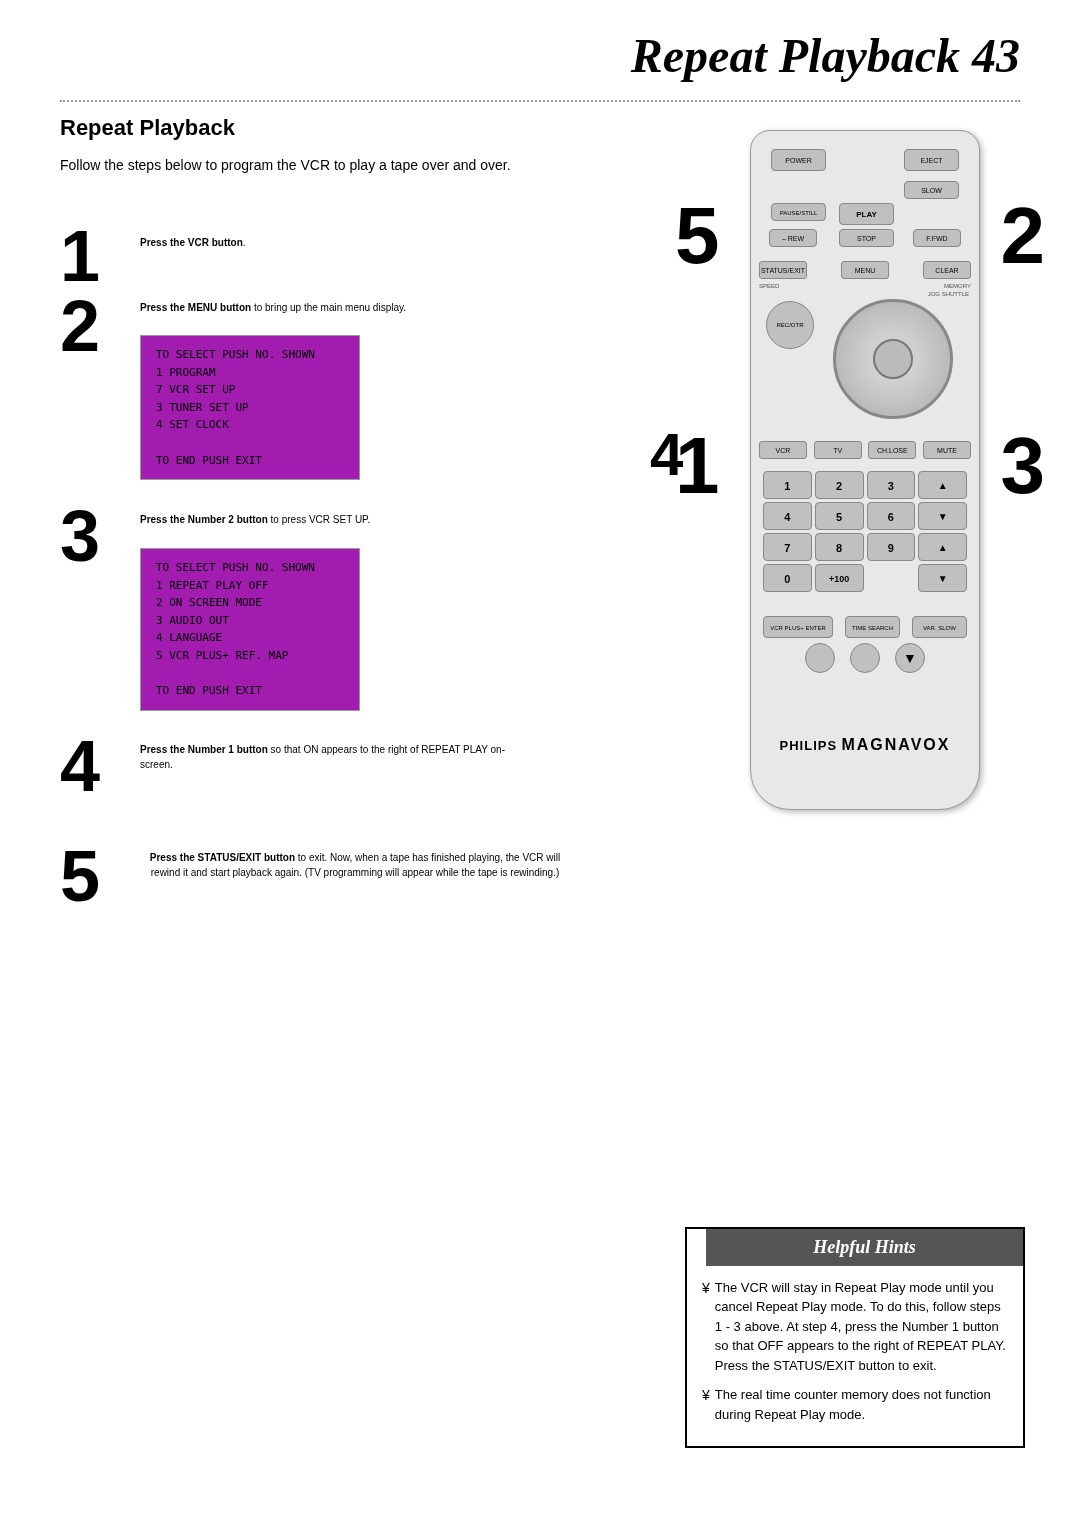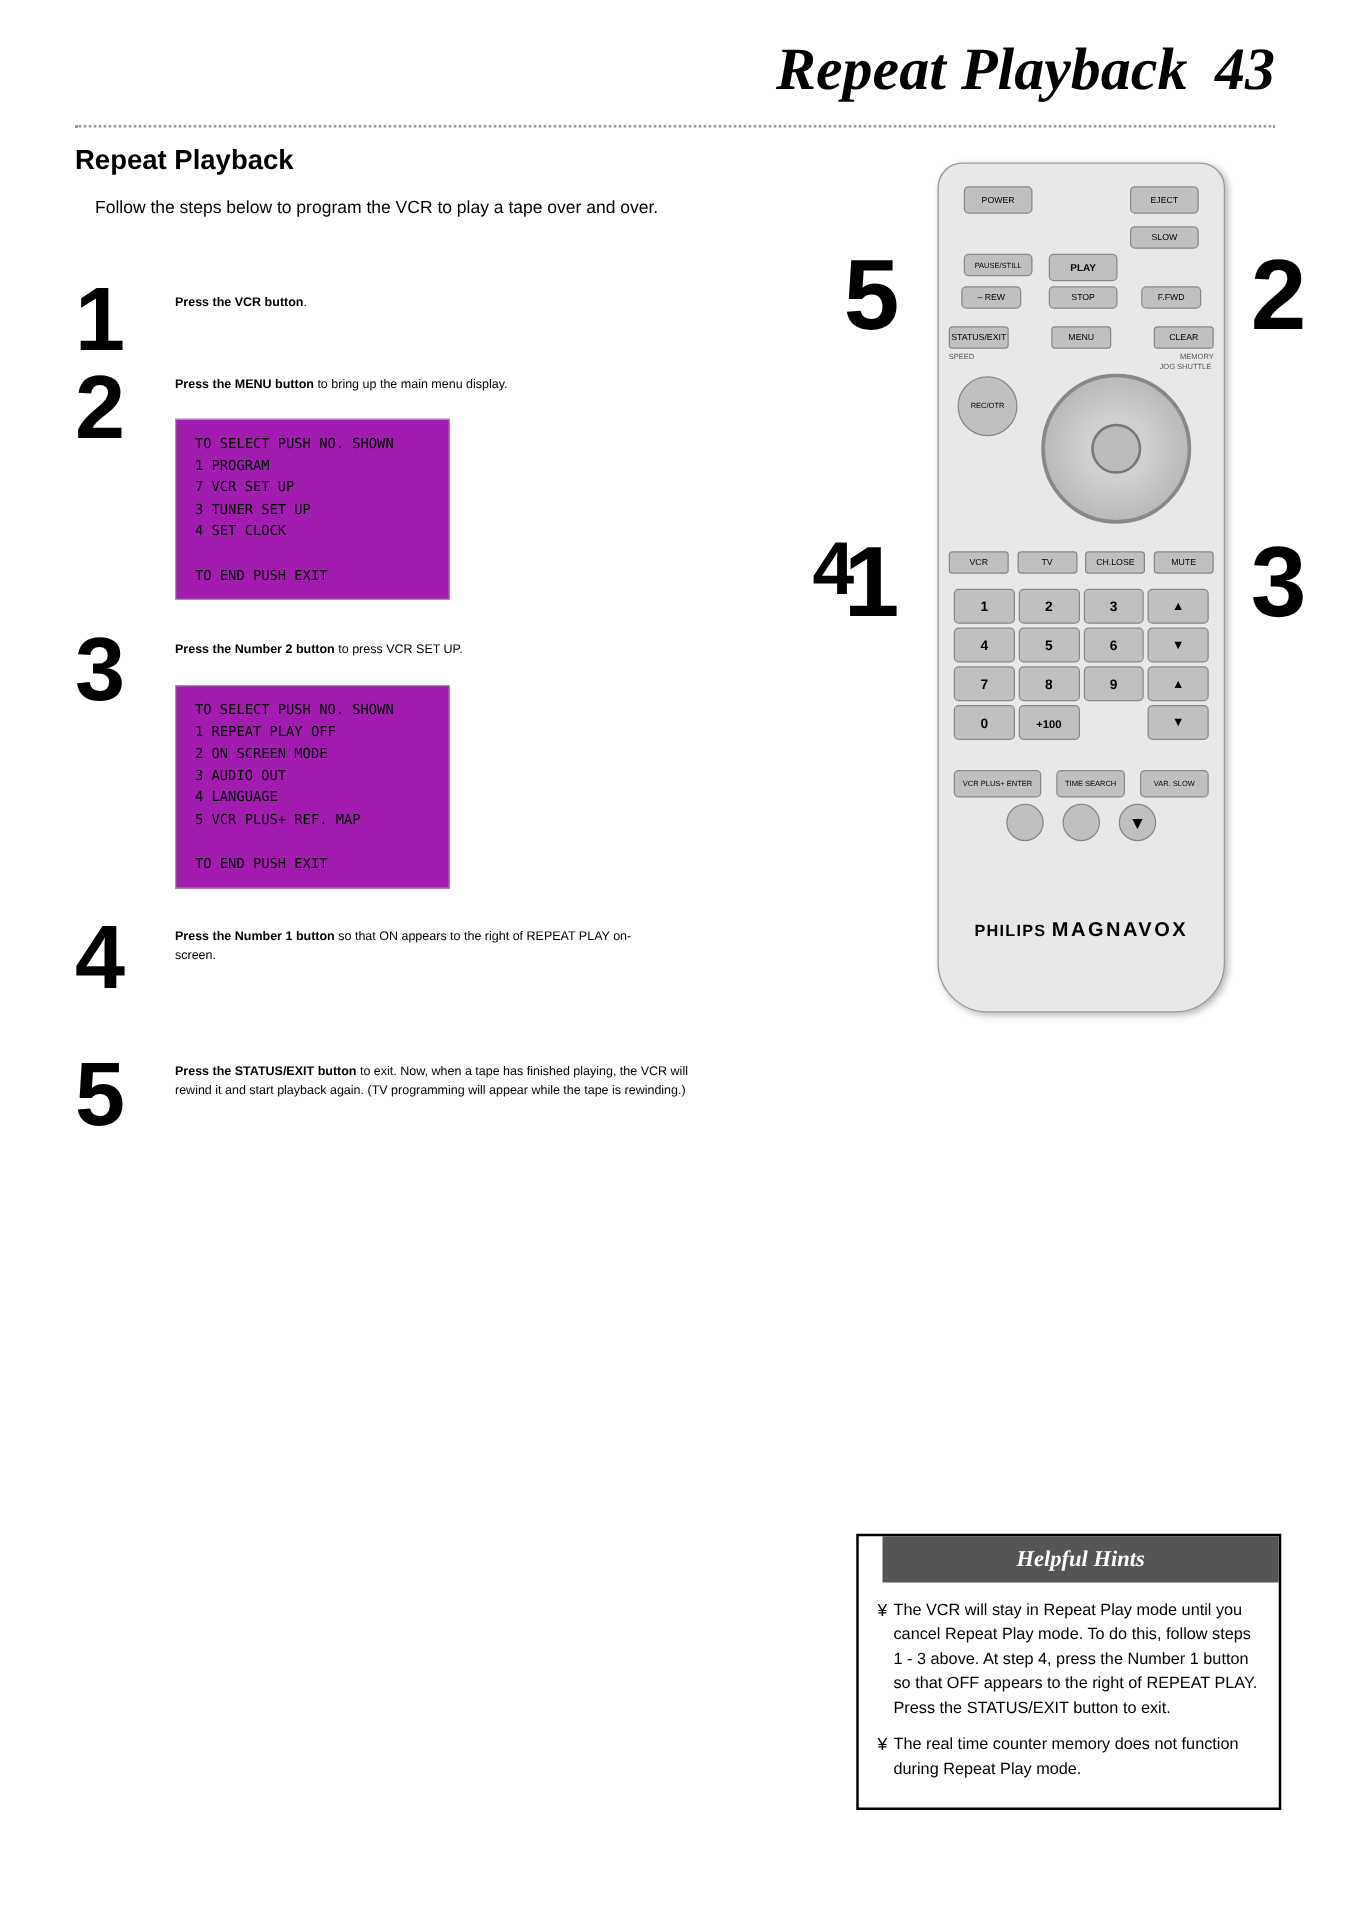"43" span { margin-left: 10px -> none }
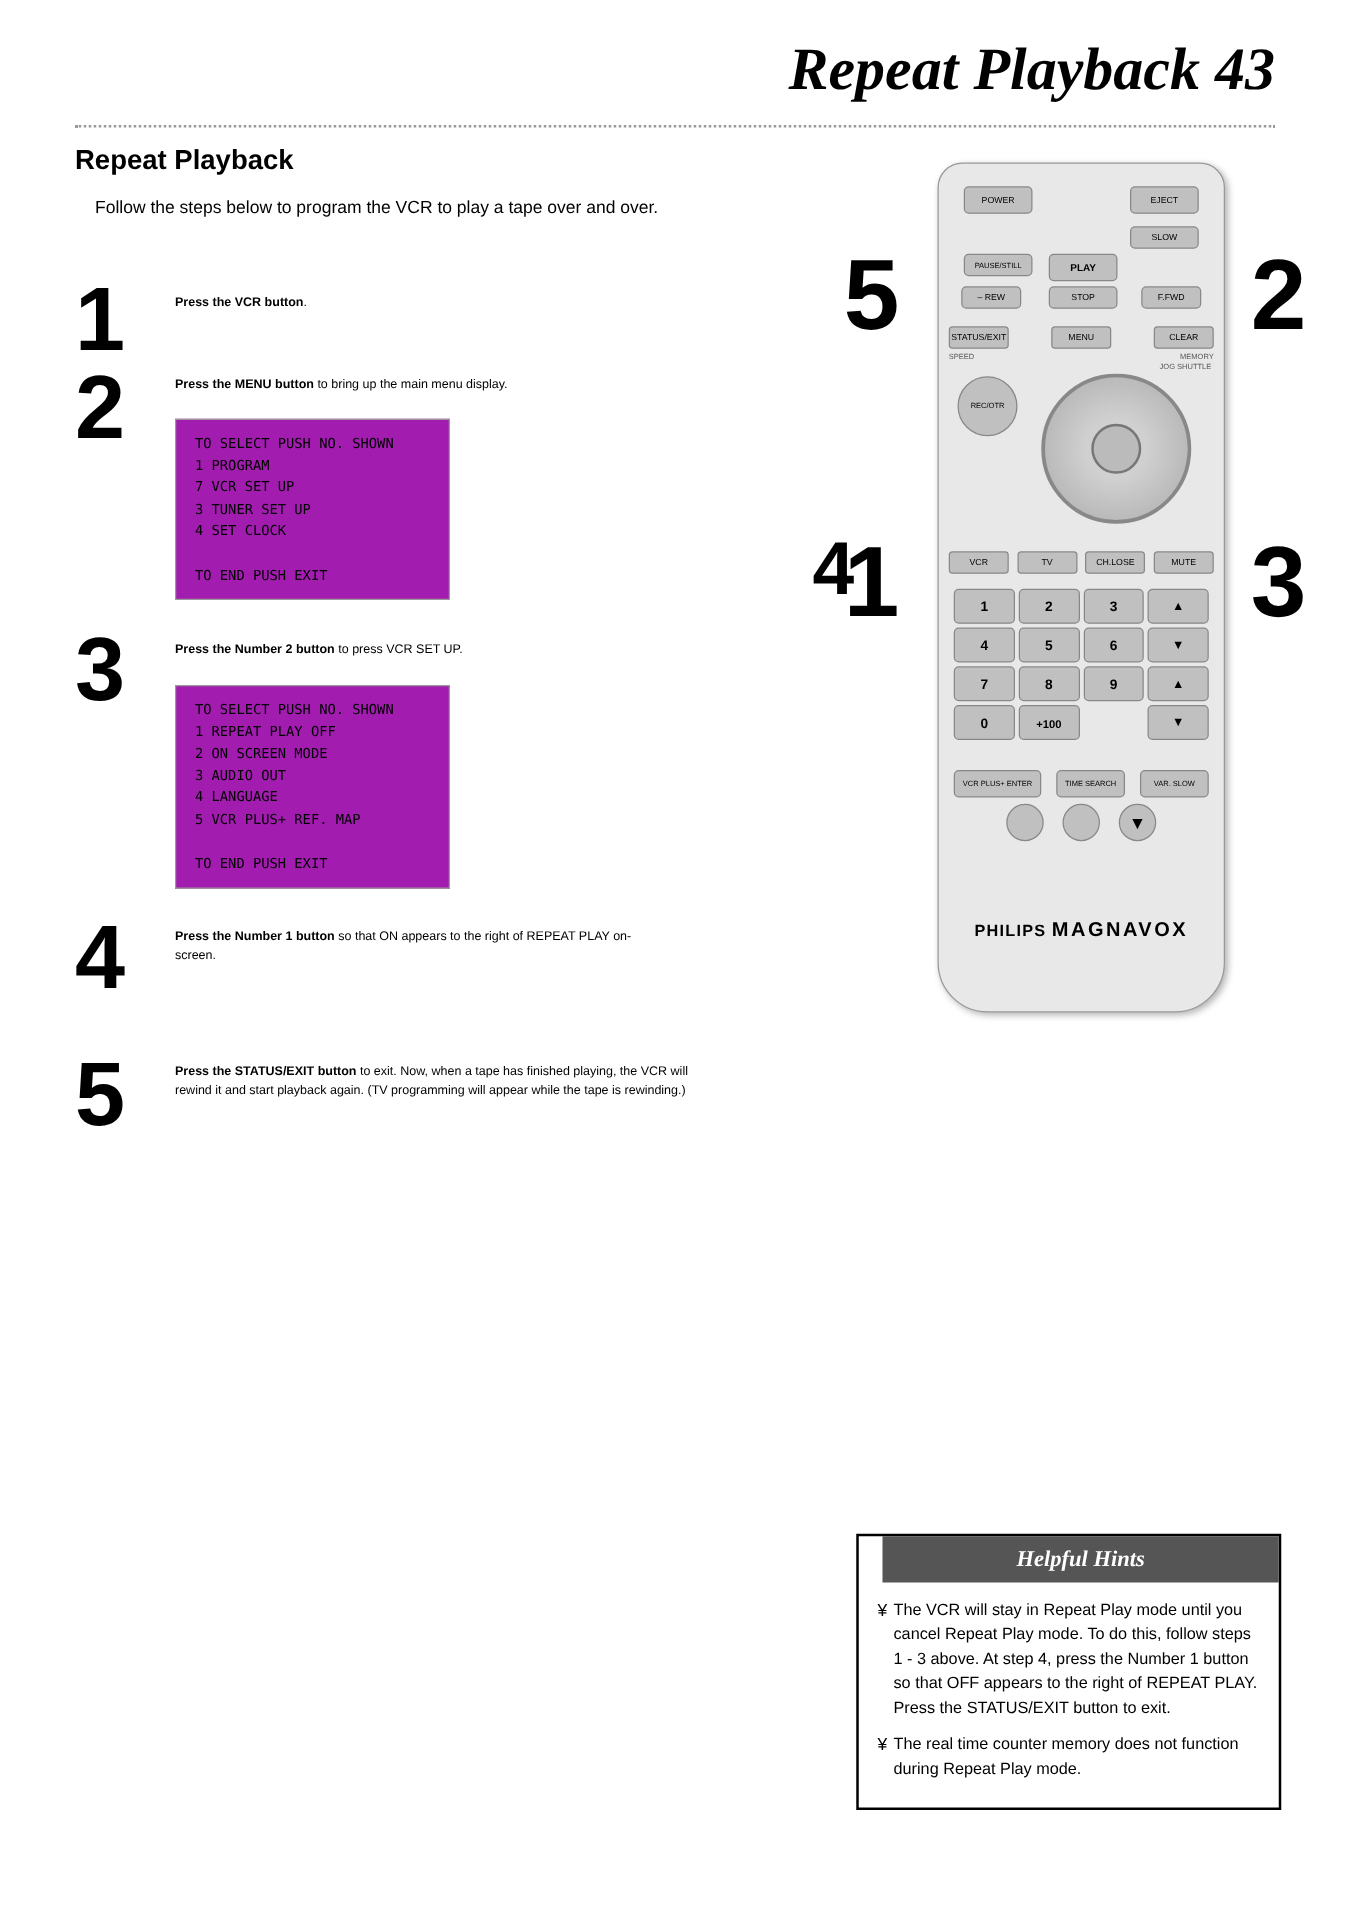"Follow the steps below to" .intro-text { left: 76px -> 60px }
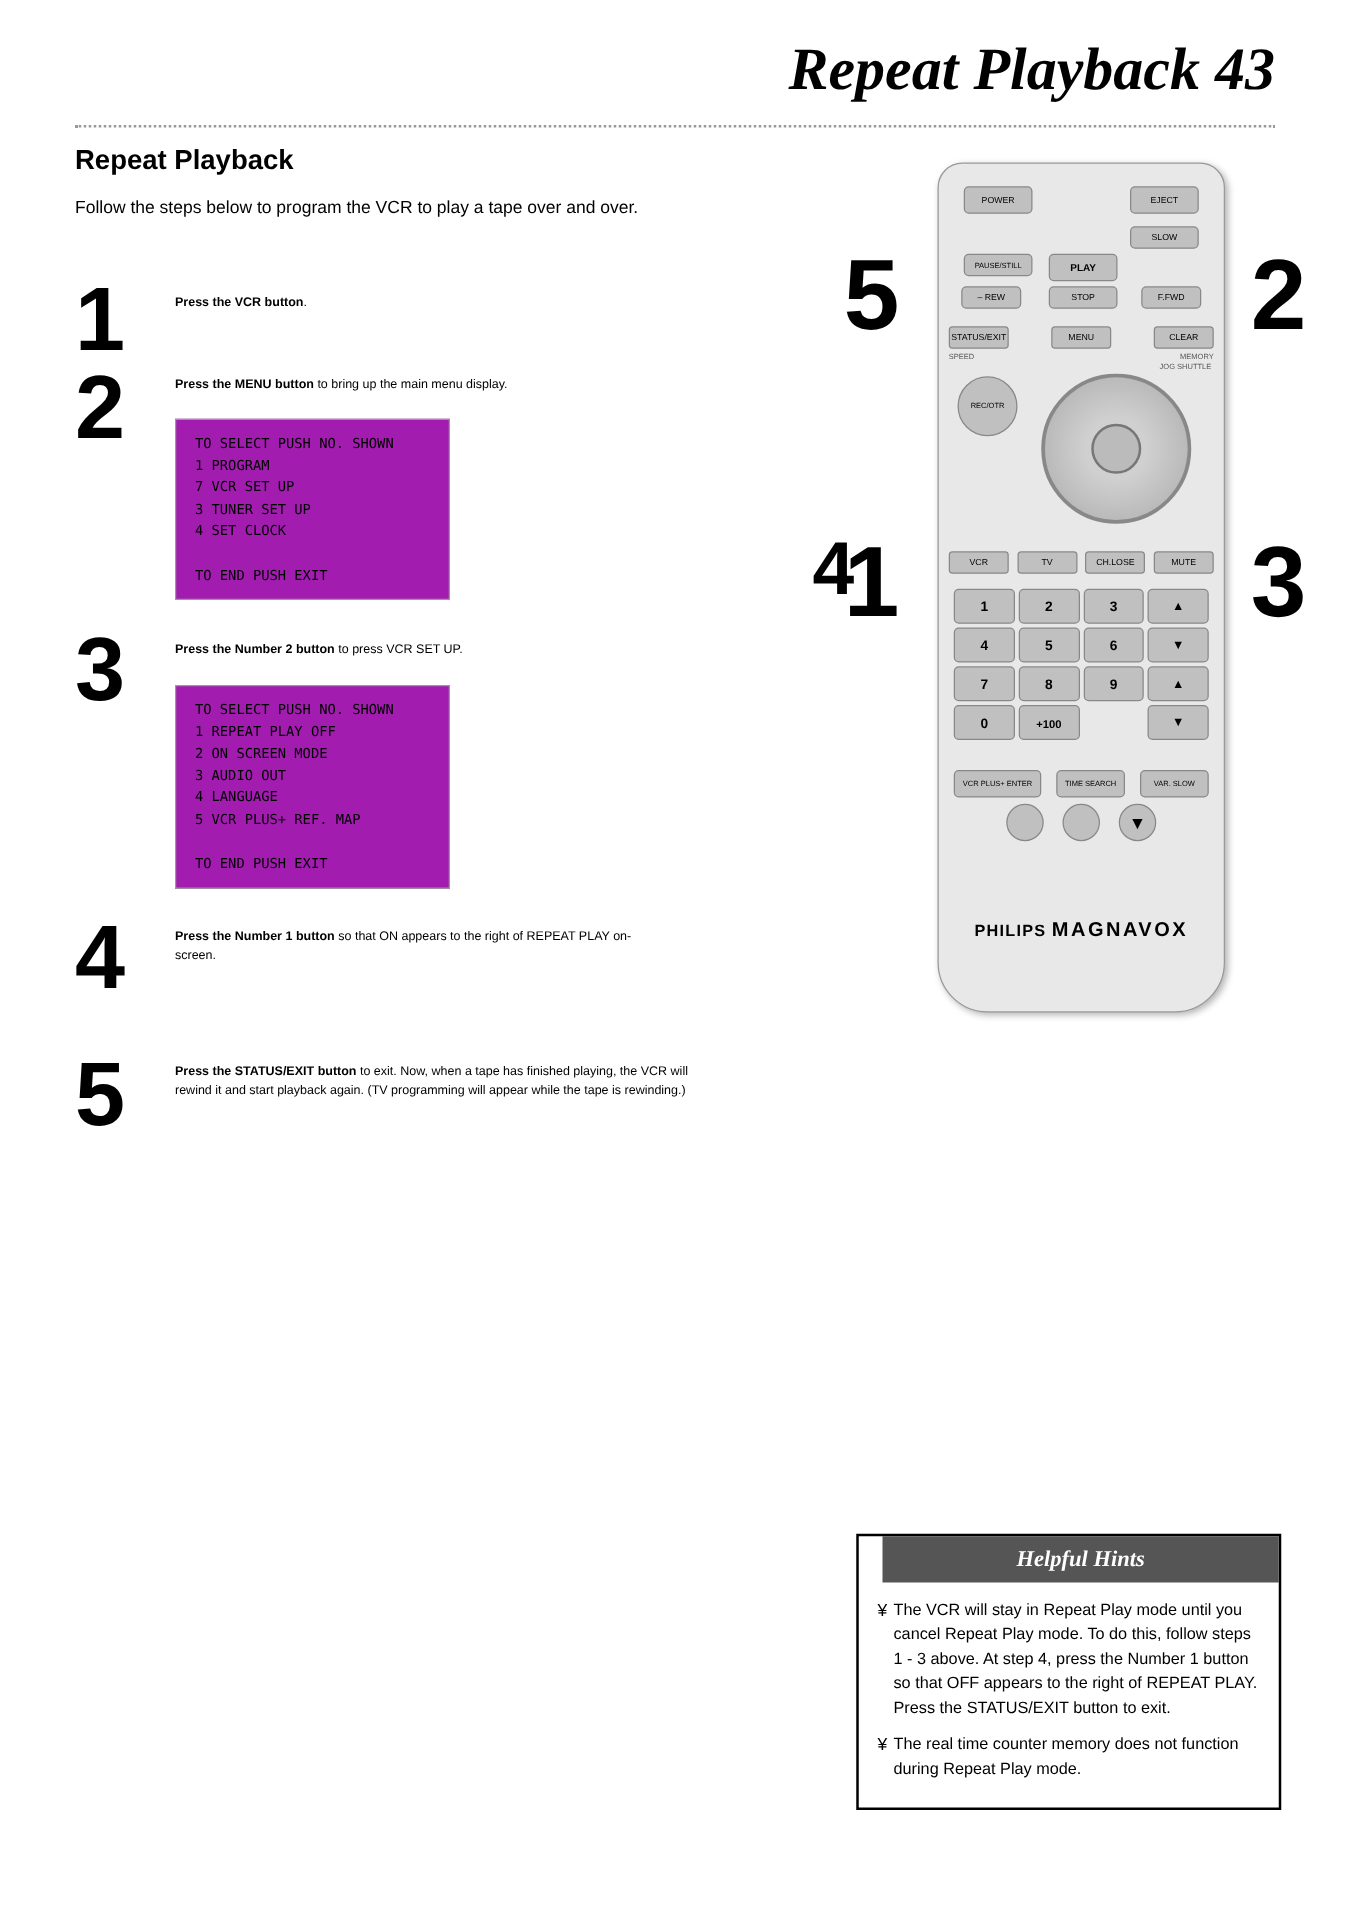"Press the STATUS/EXIT button to" div.step-content { text-align: none -> center }
